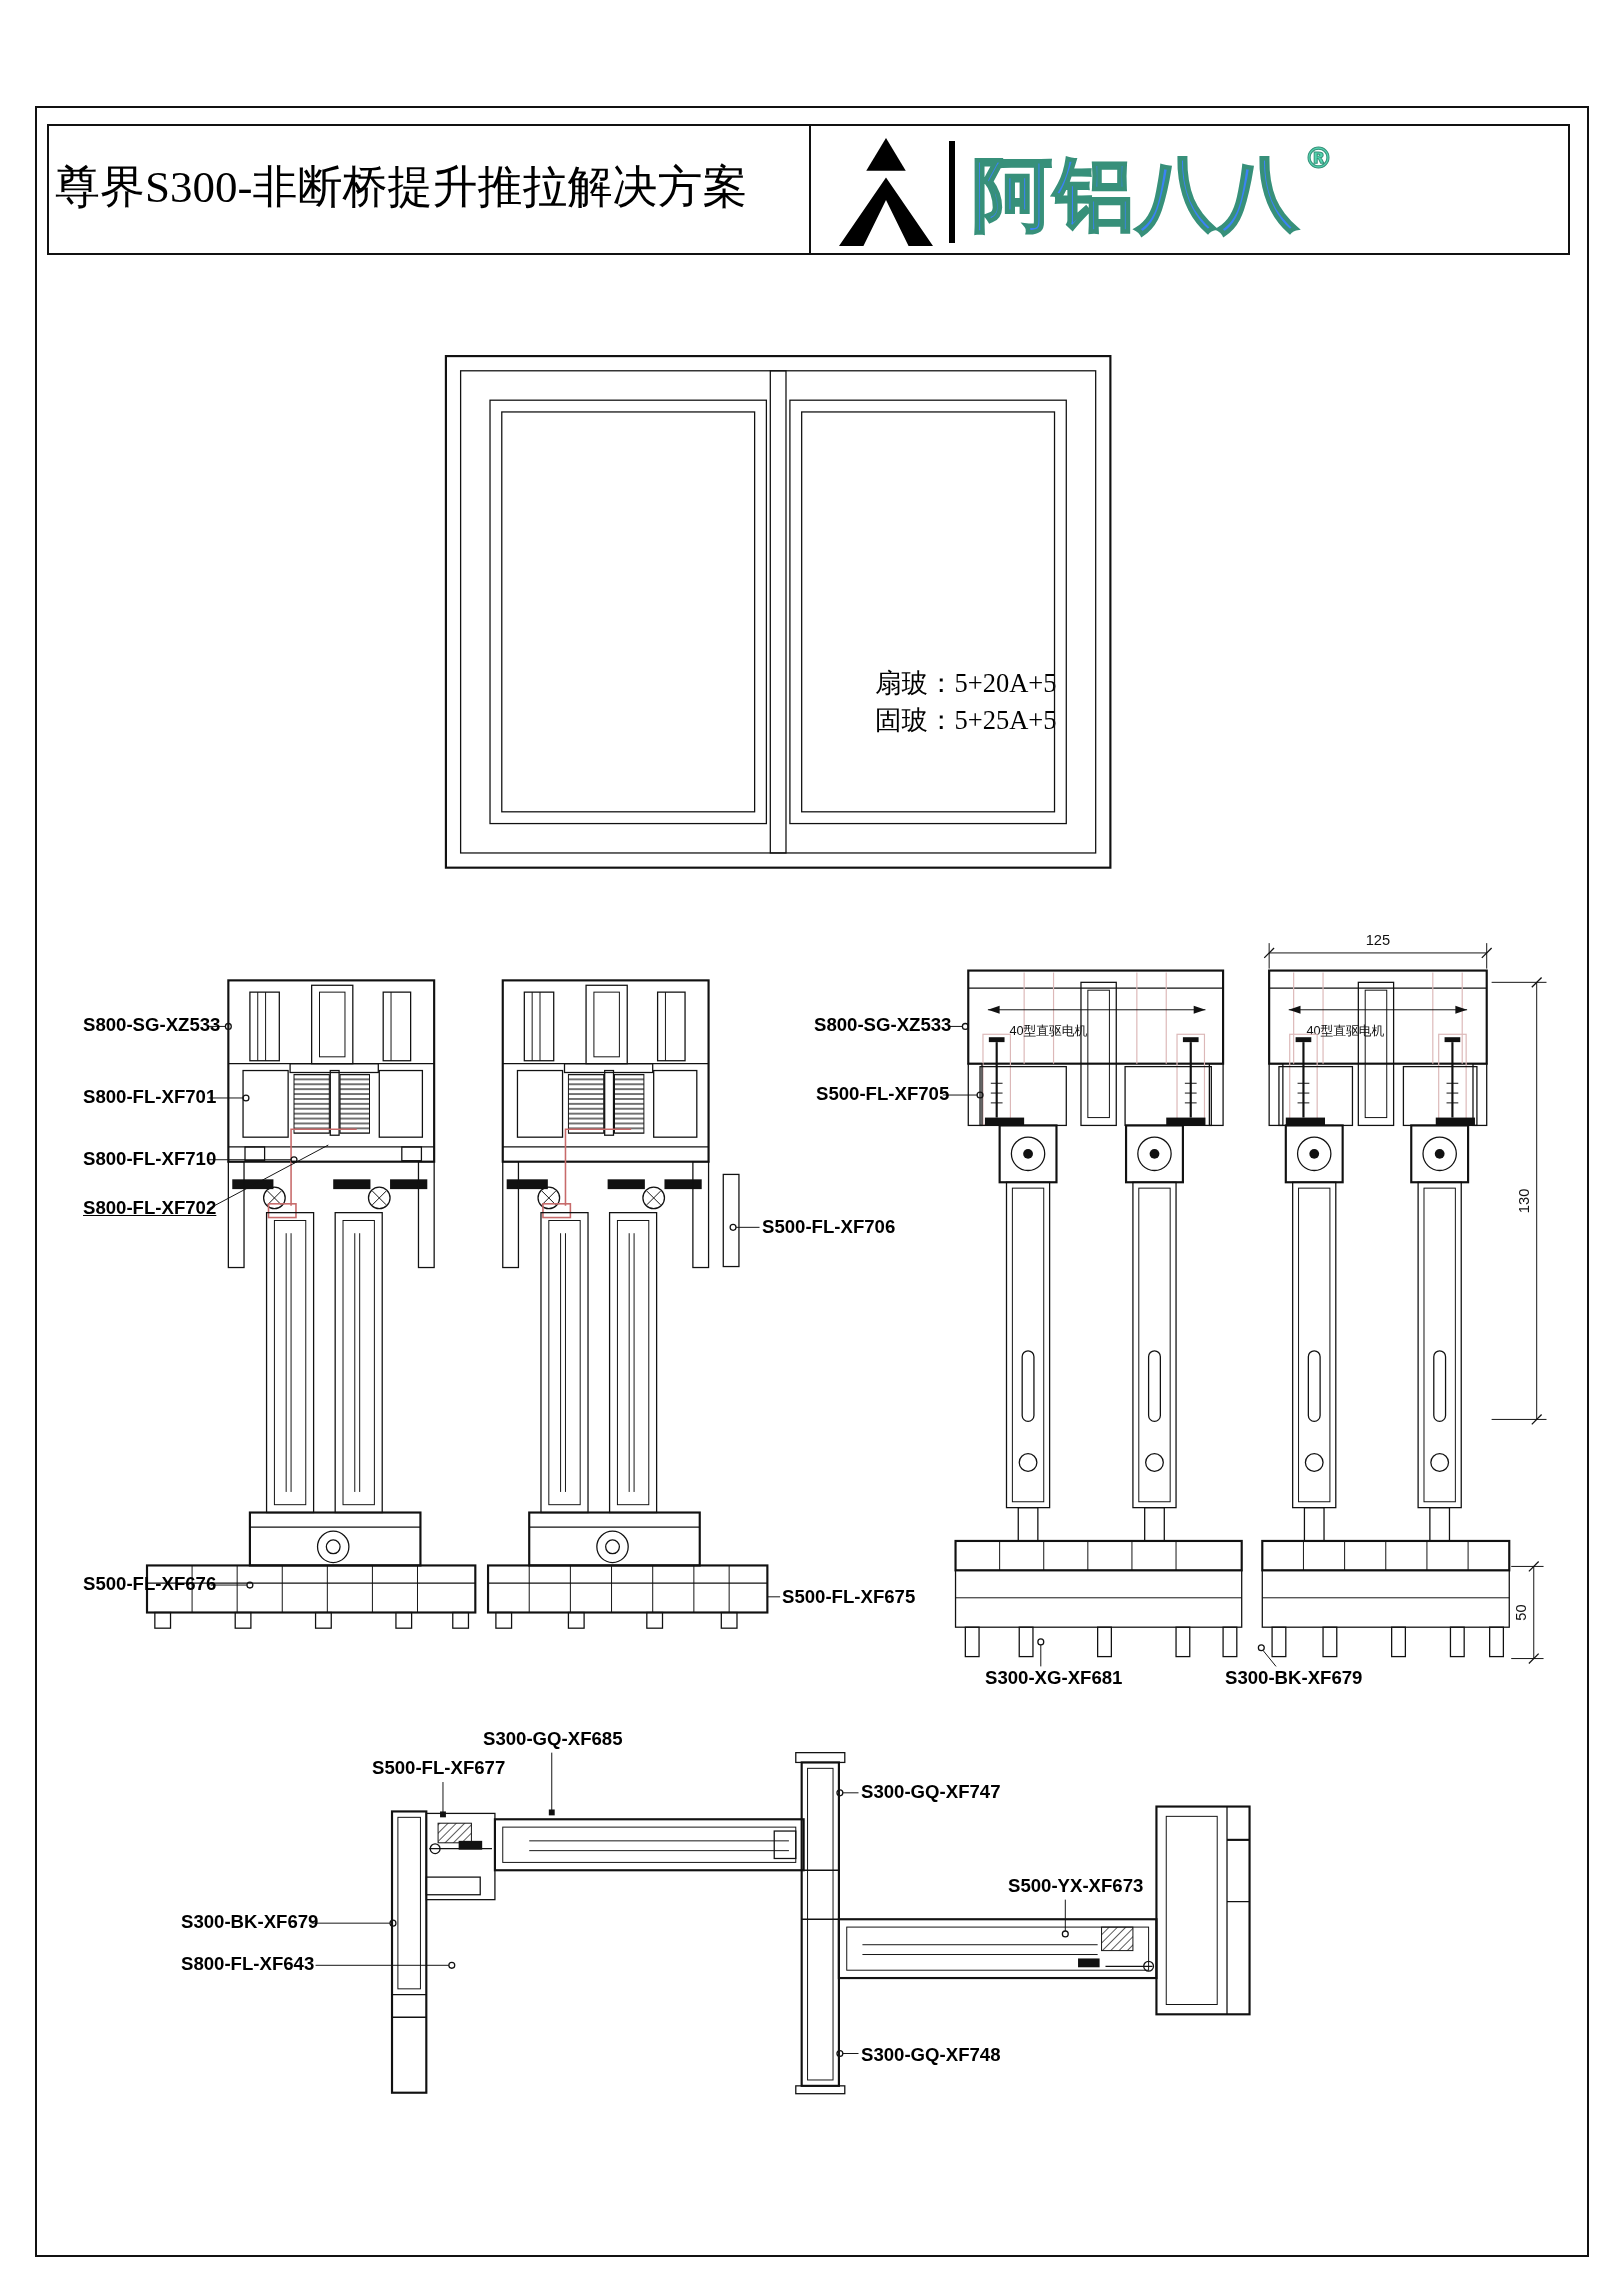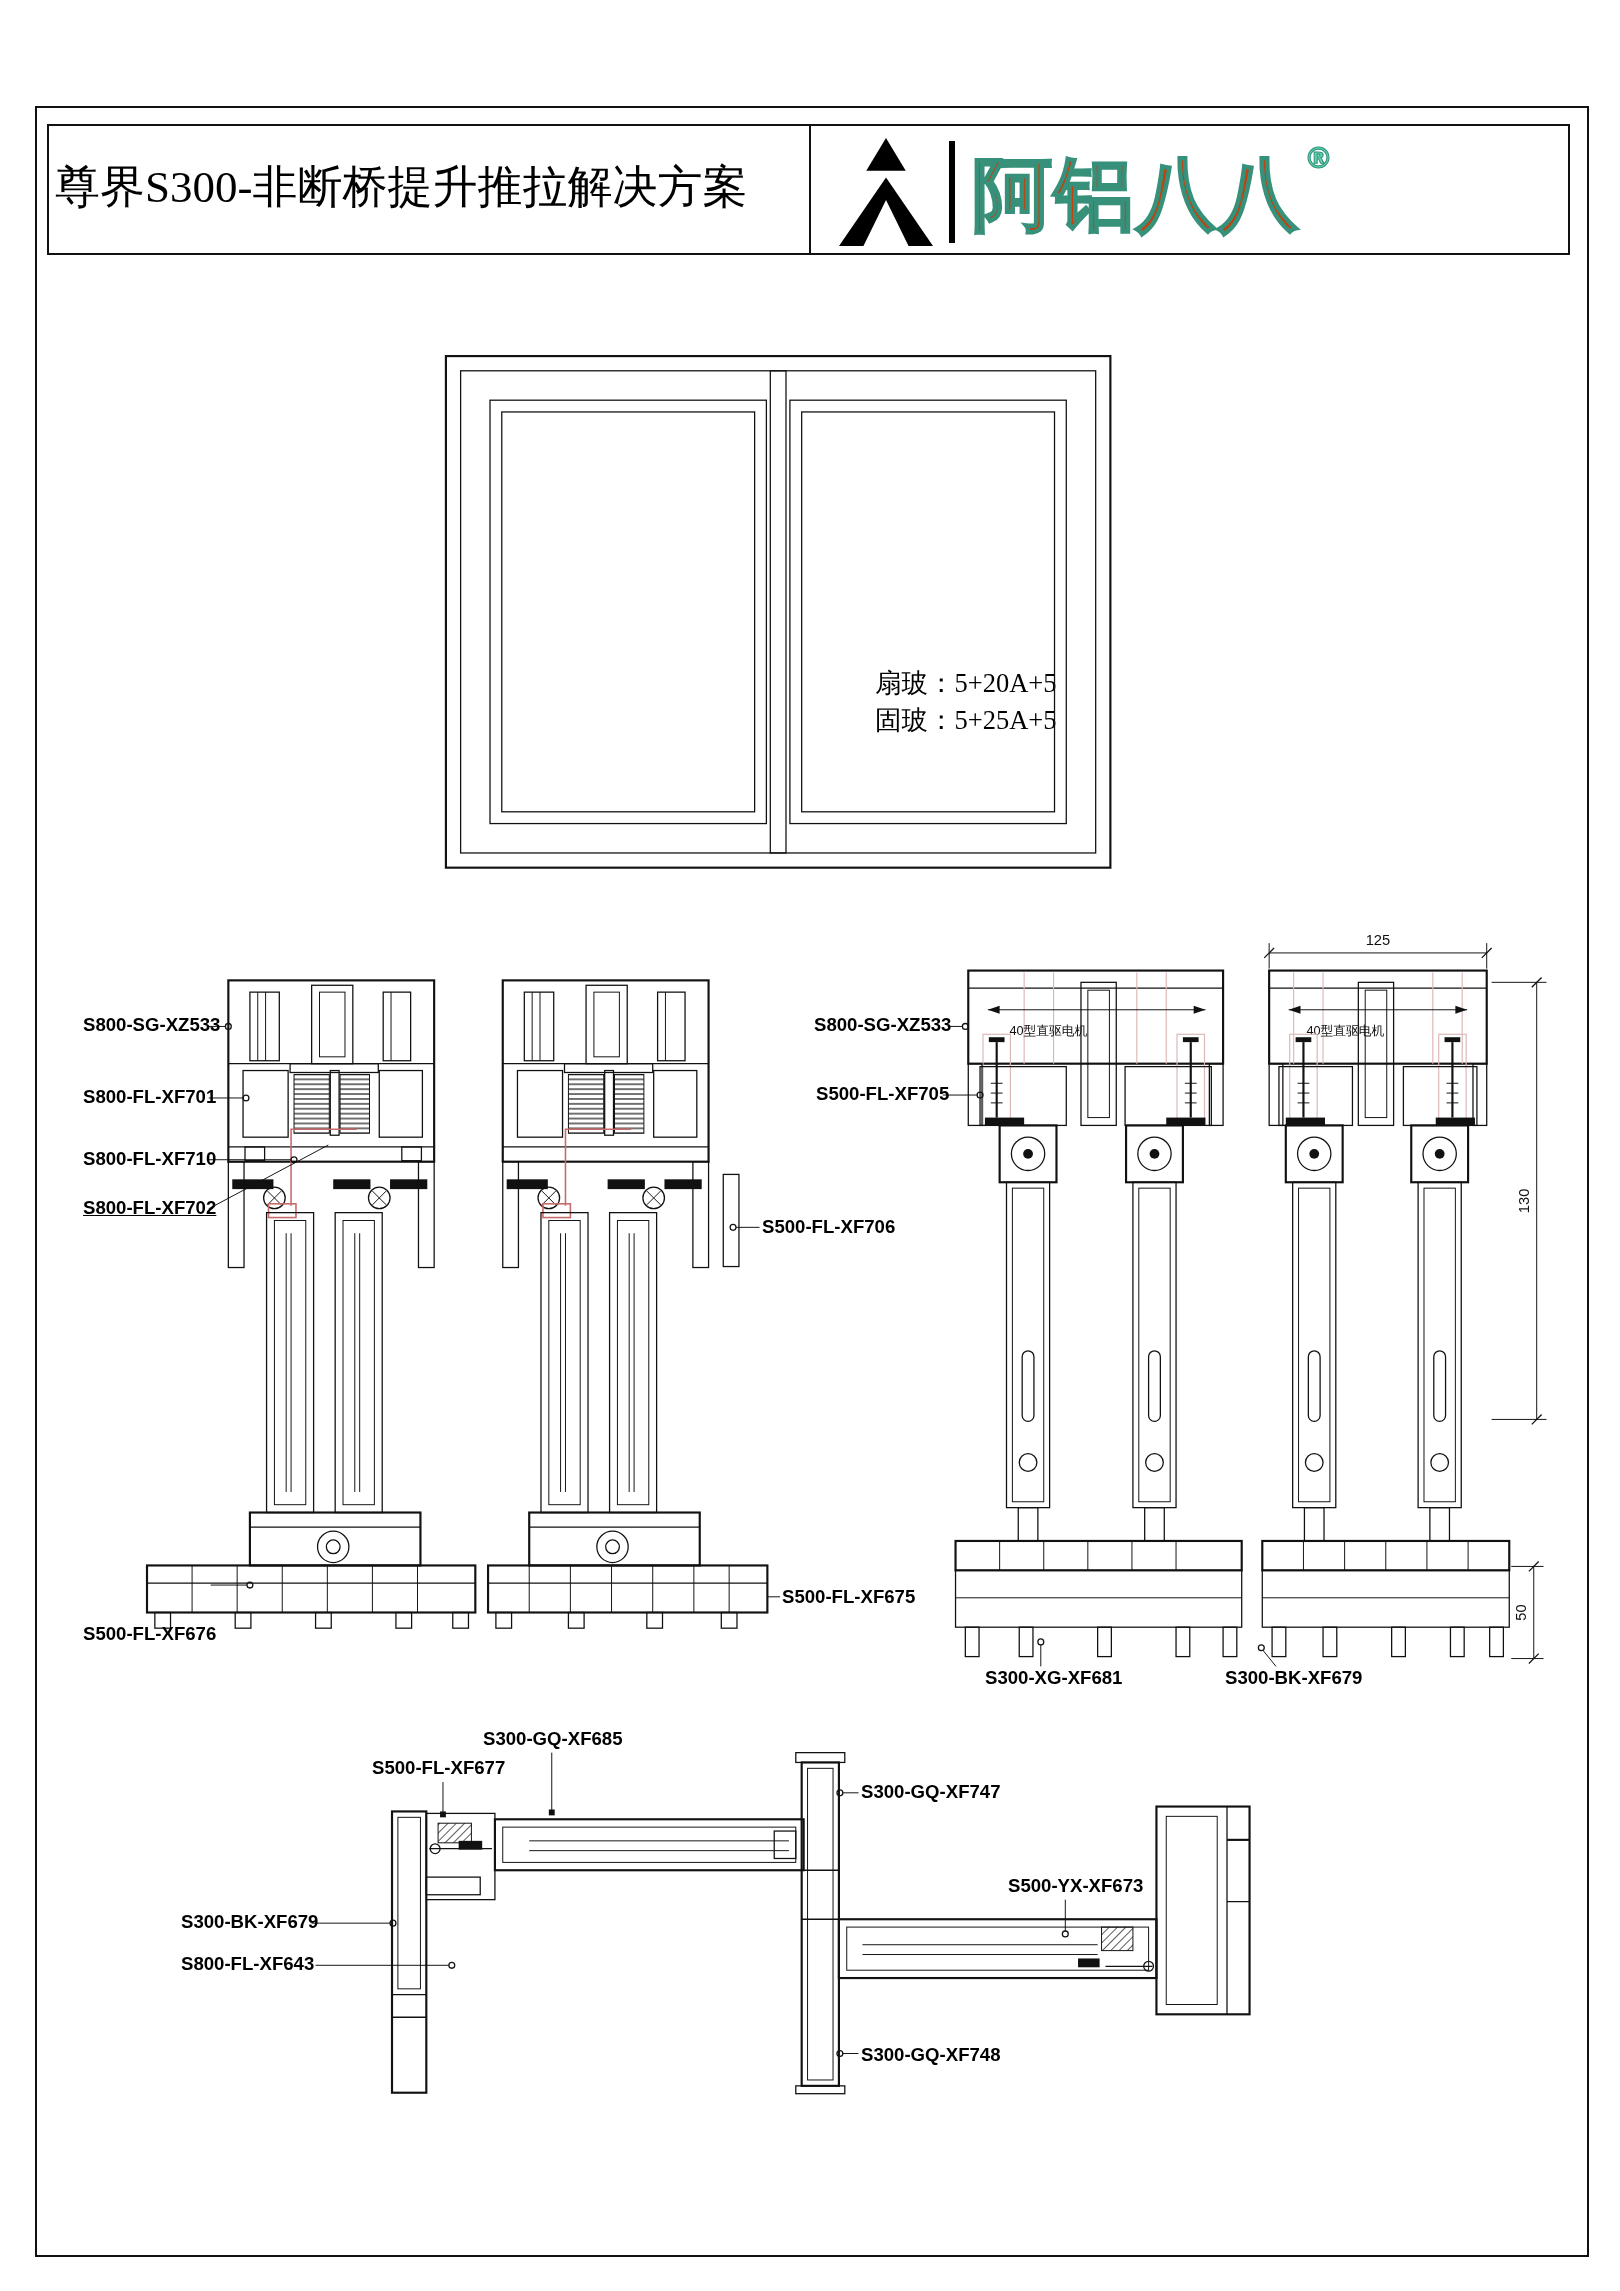"阿铝八八" #brand-text { color: #c2410c -> #3b82f6 }
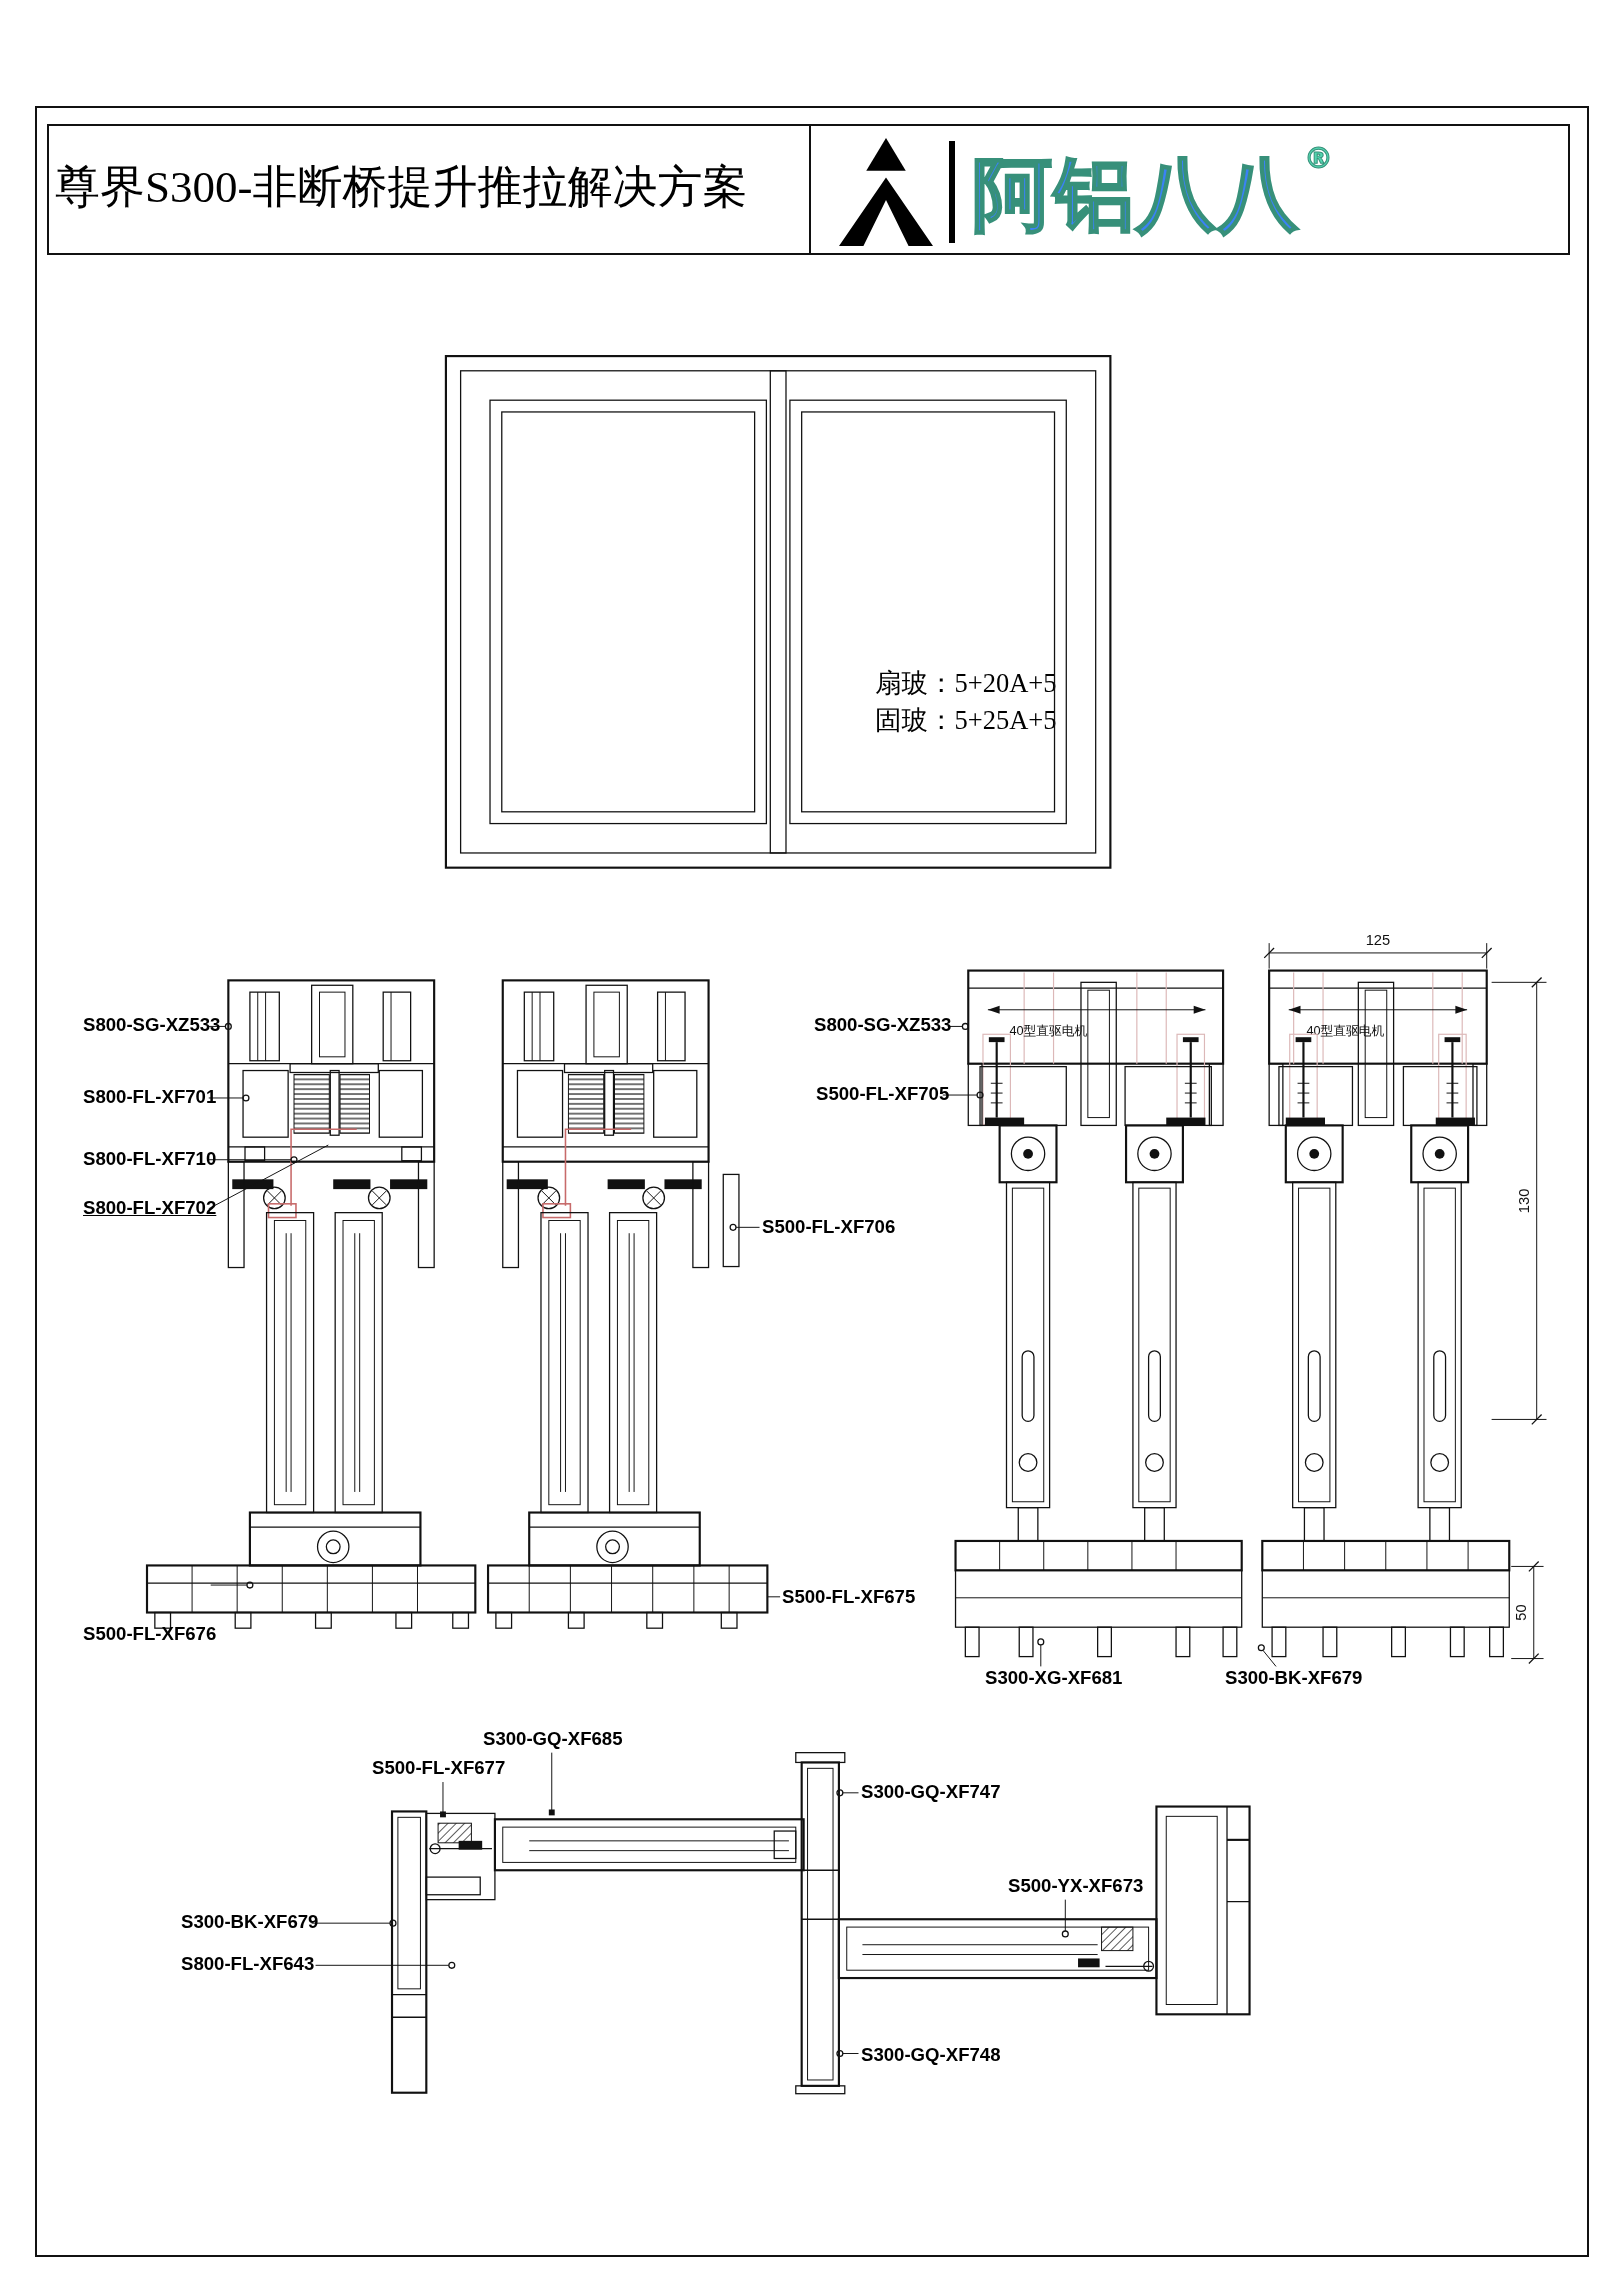"S500-FL-XF676" div.cad-label { top: 1624px -> 1574px }
